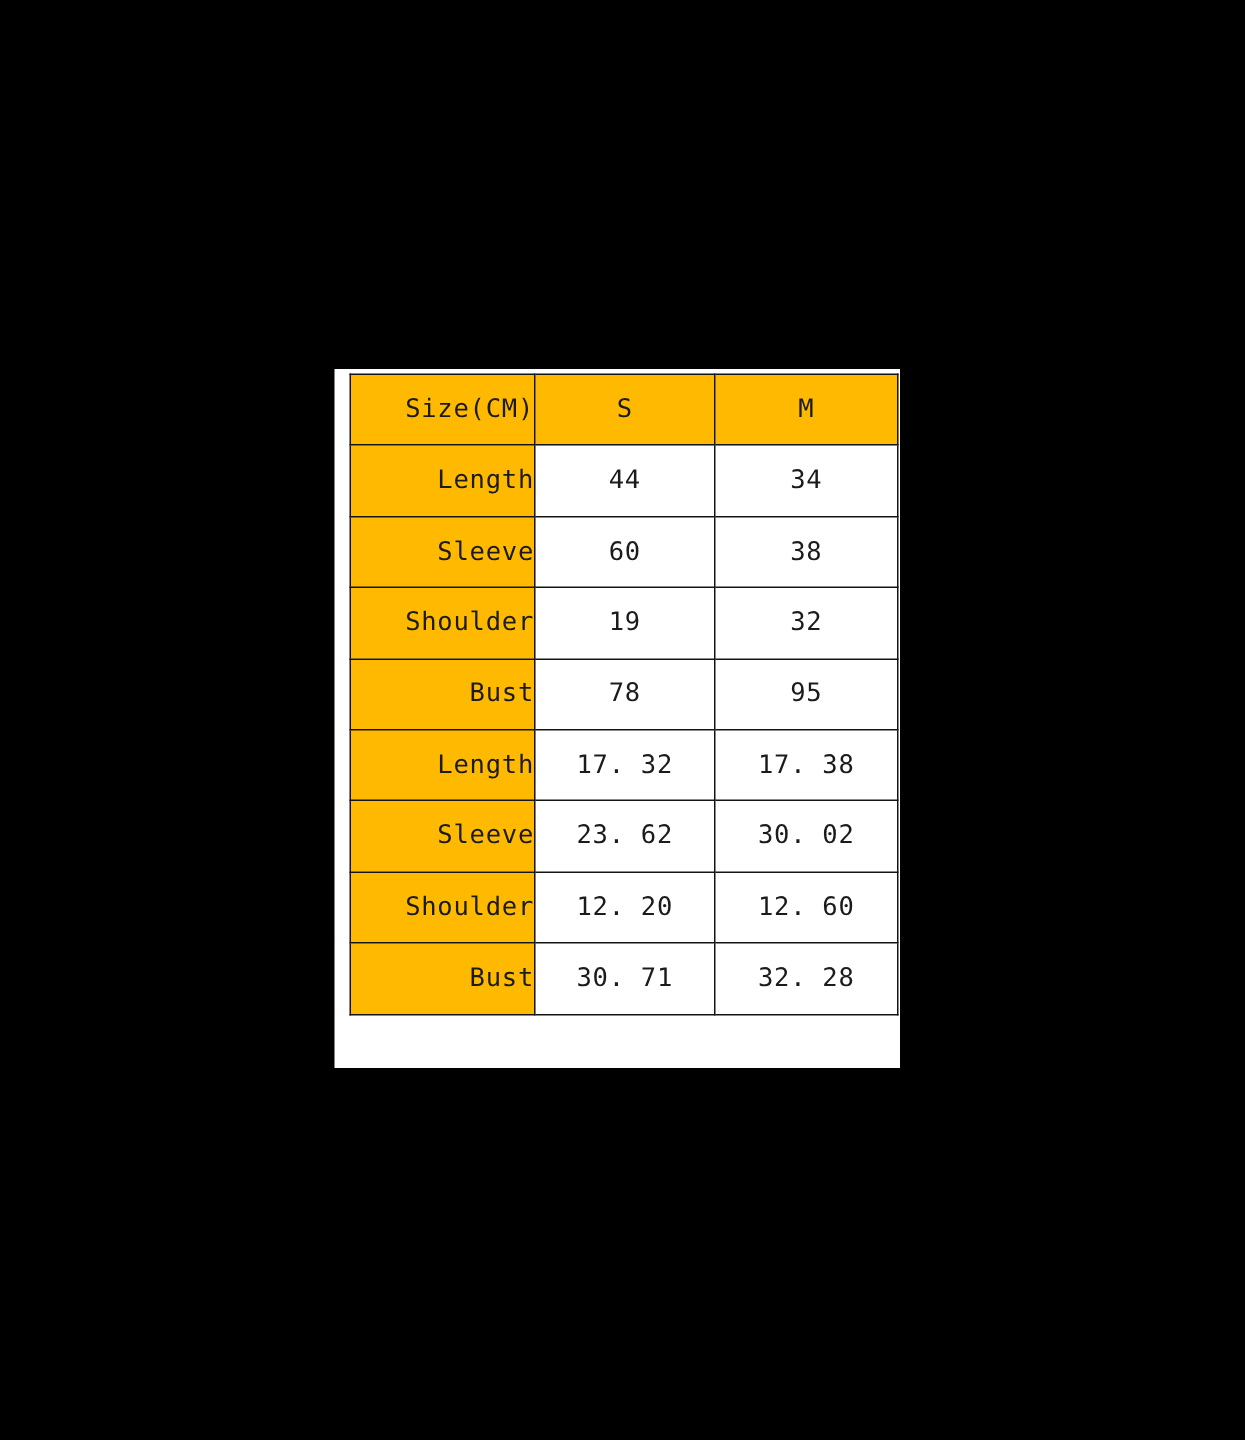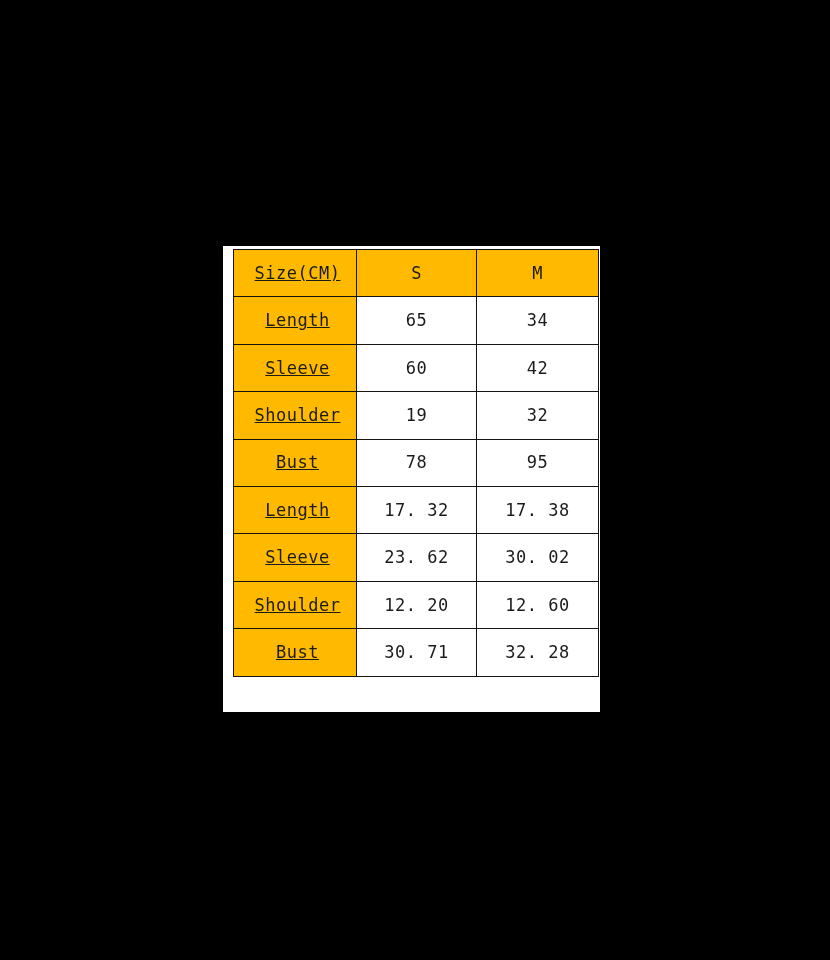"Size(CM)" #size-chart-table td.cell-label { text-align: center -> right; text-decoration: underline -> none }
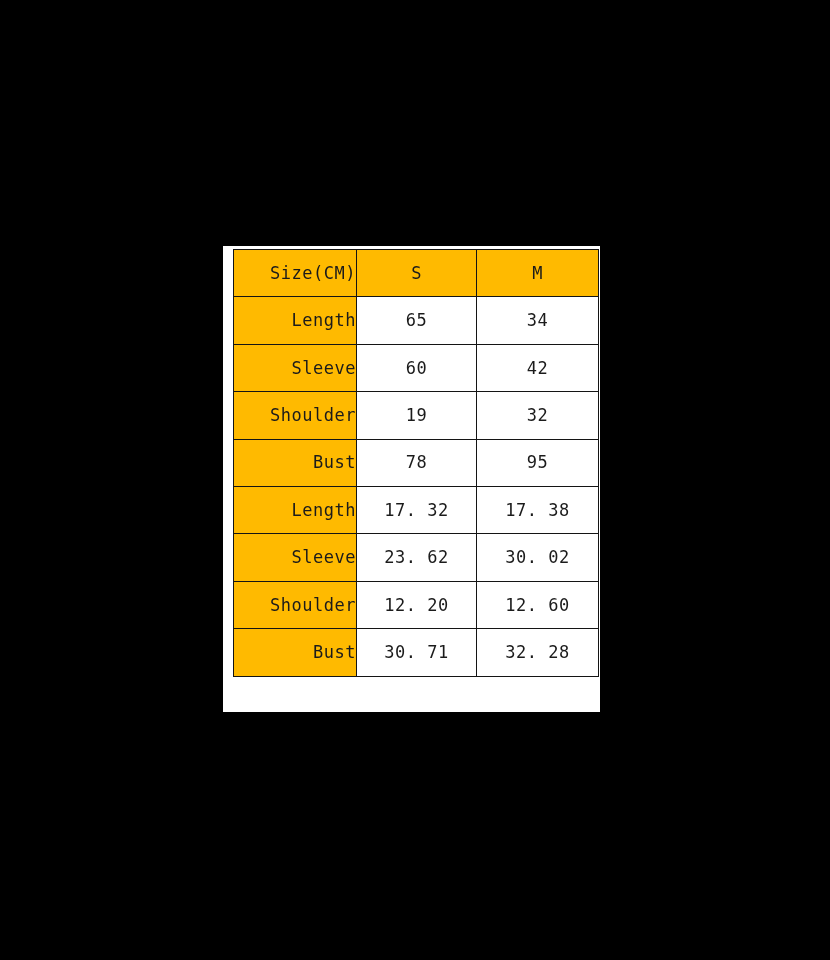"65" td.cell-value { text: 65 -> 44 }
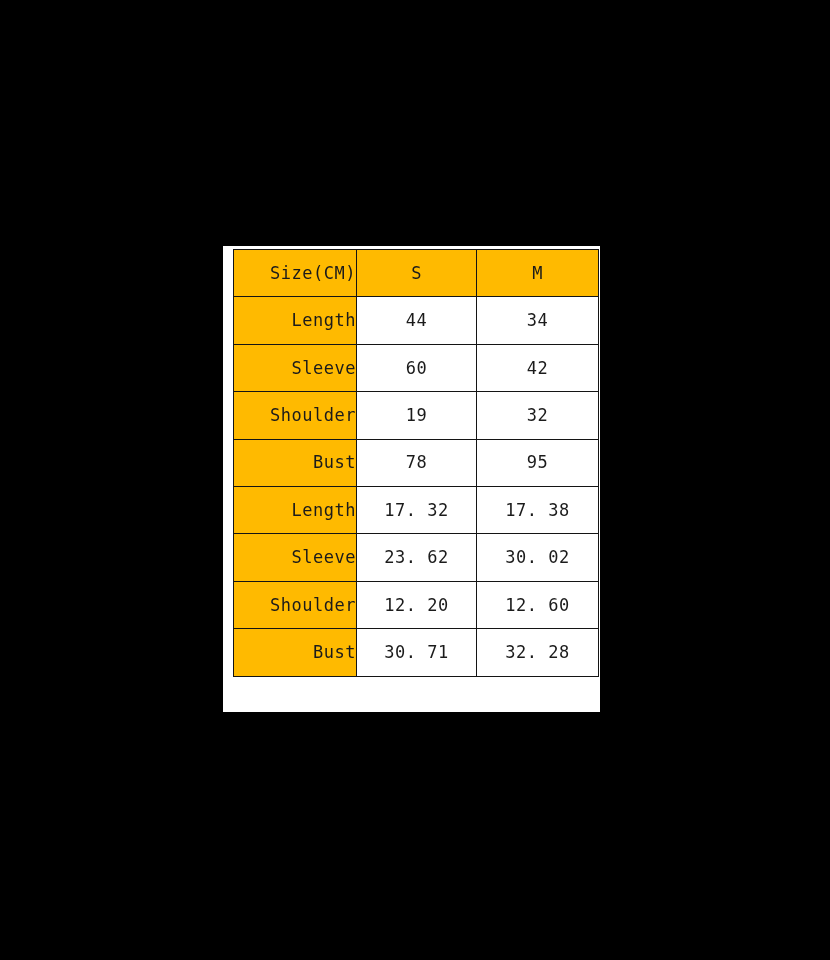"42" td.cell-value { text: 42 -> 38 }
